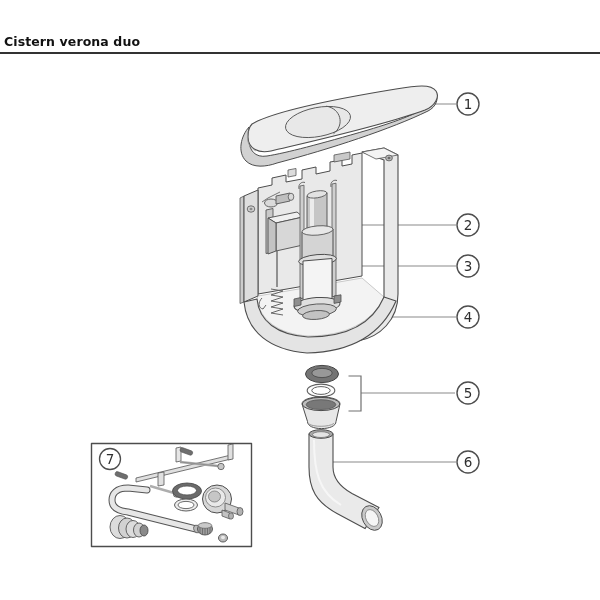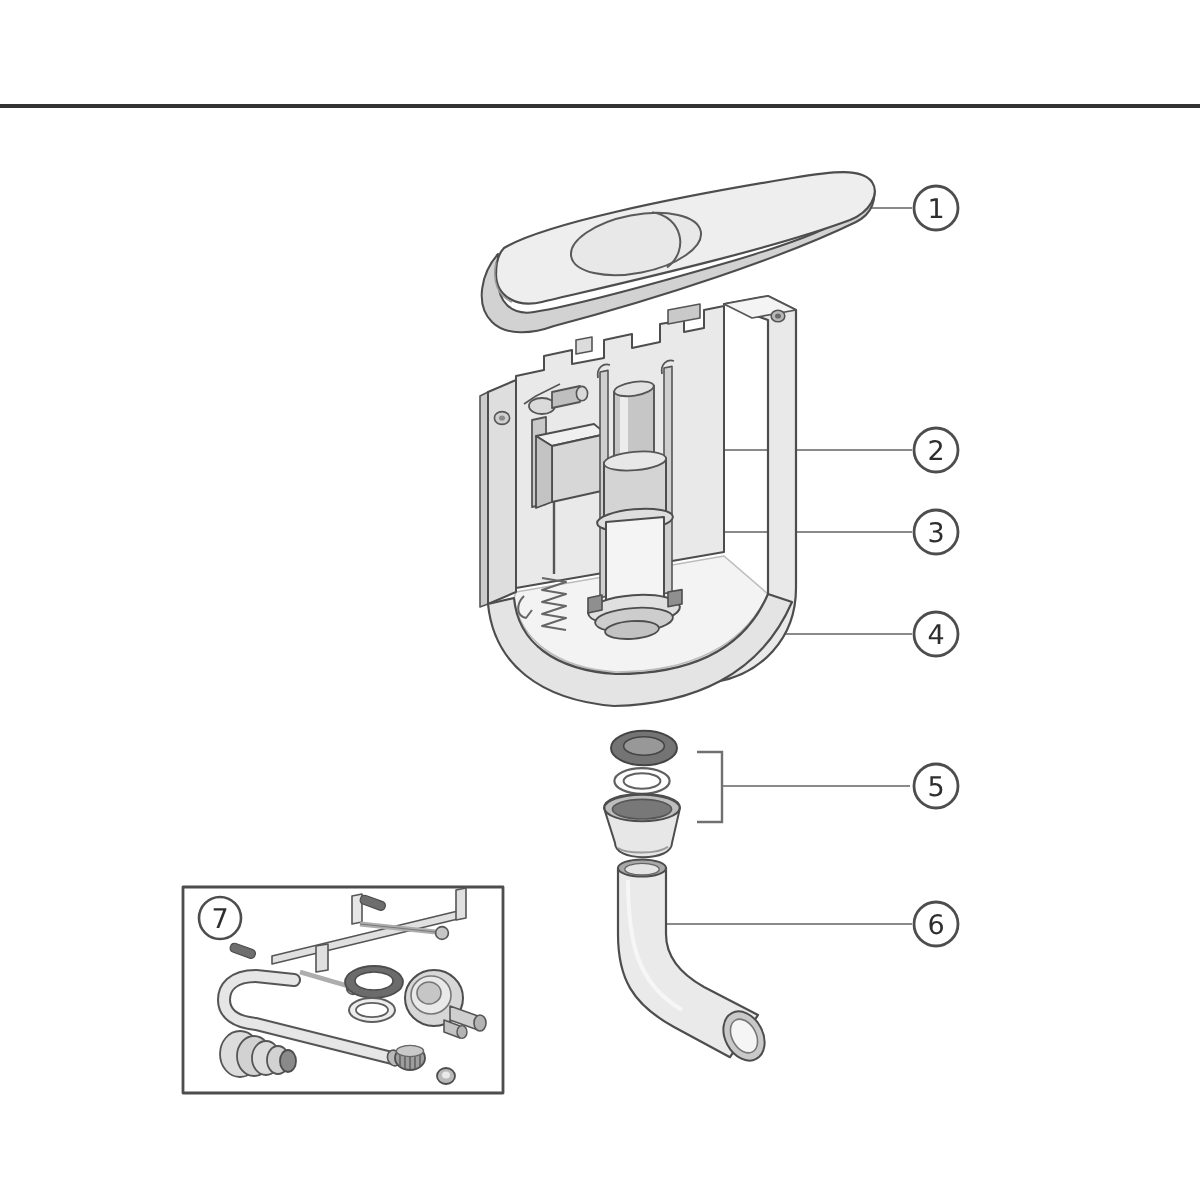"Cistern verona duo" h1.page-title { html: none -> <h1>Cistern verona duo</h1> }
